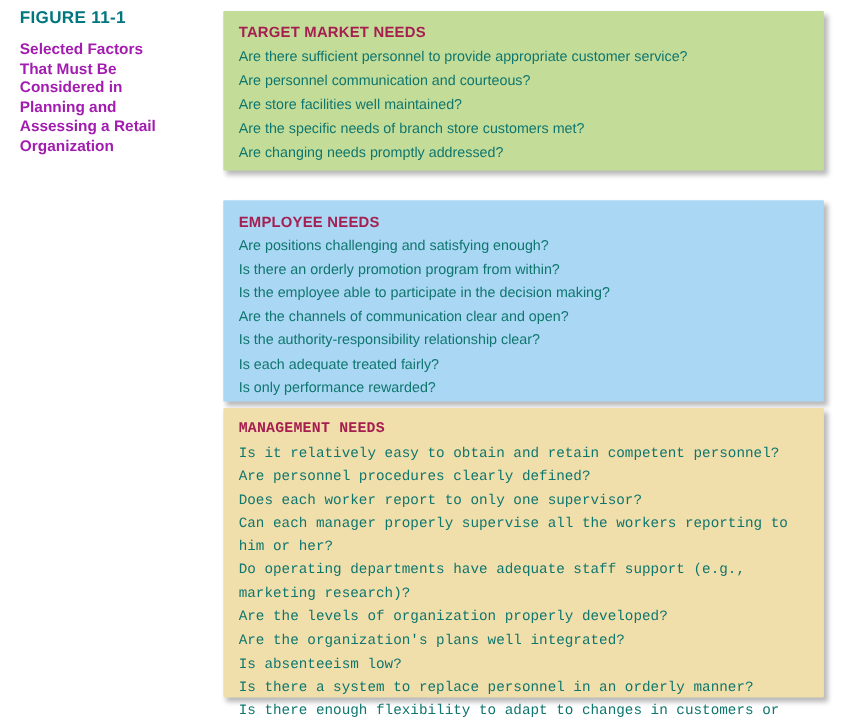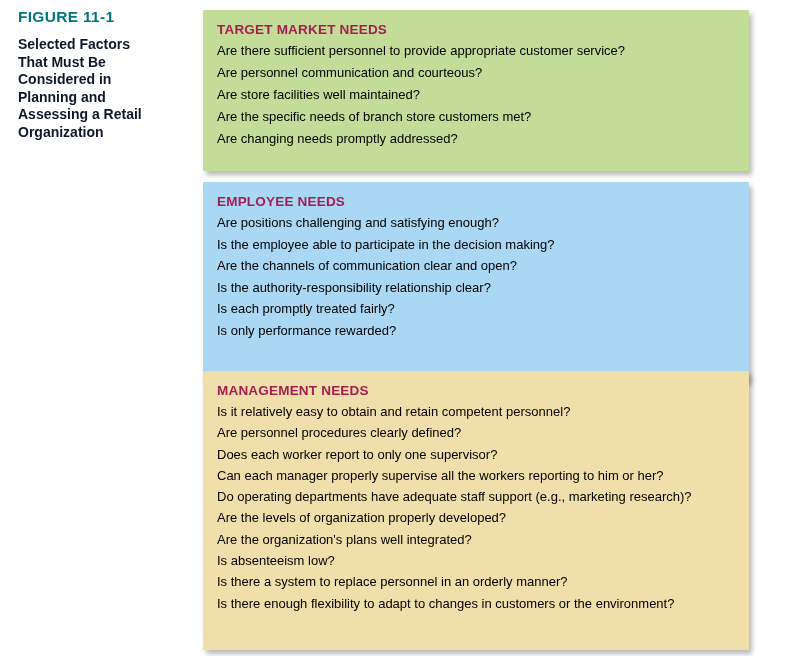"TARGET MARKET NEEDS" .box { padding: 12px 14px 16px 14px -> 12px 14px 0 14px }
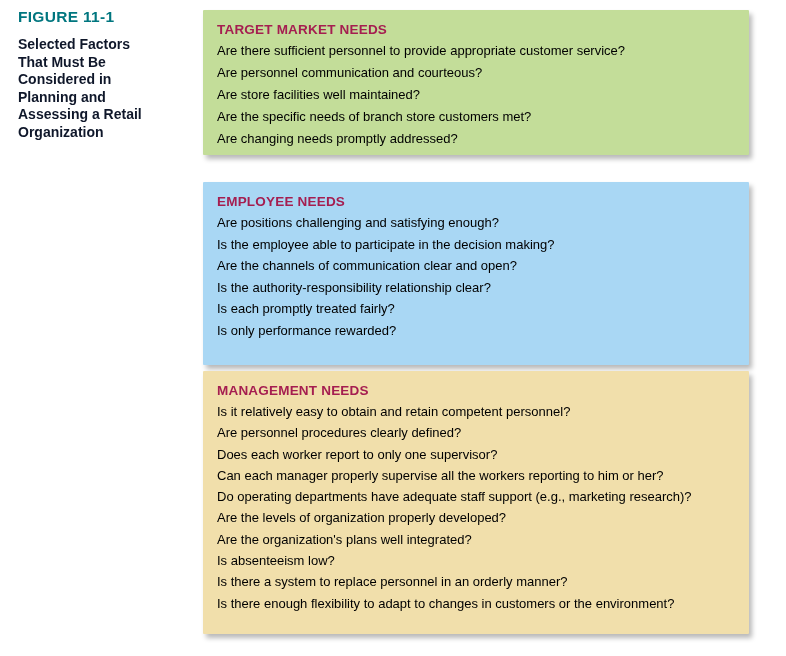"Selected Factors" .figure-caption { color: #0f172a -> #a21caf }
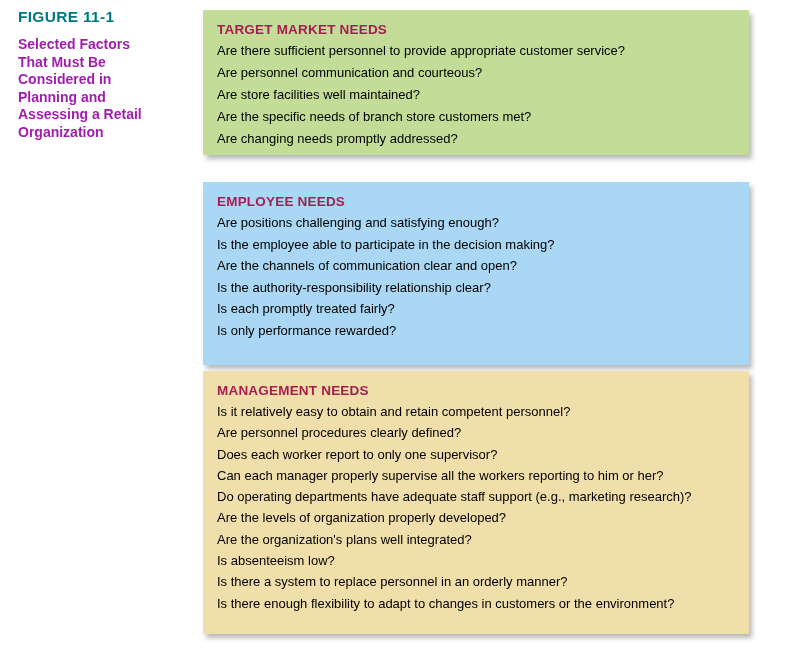"Are there sufficient personnel to" .question { color: #000000 -> #0f766e }
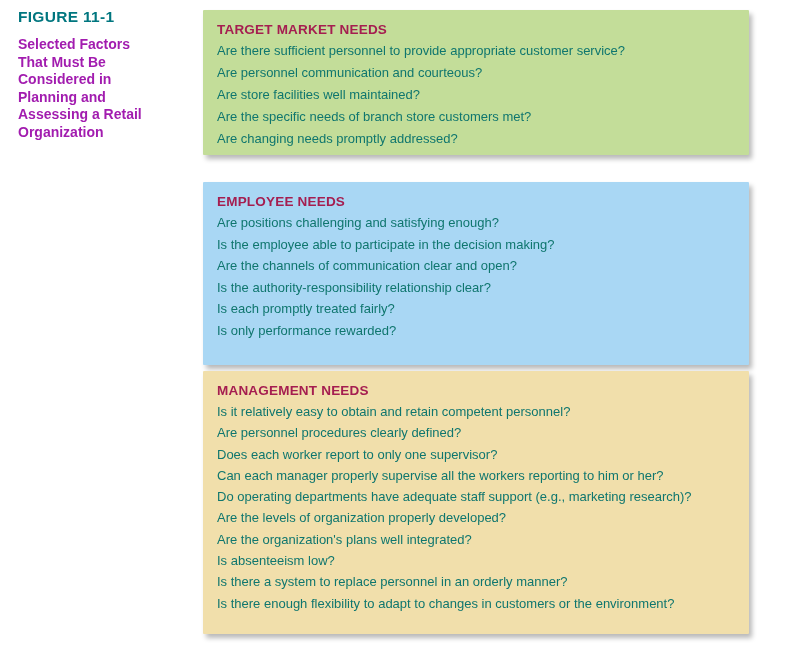"Is there an orderly promotion" div.question { html: none -> <div>Is there an orderly promotion program from within?</div> }
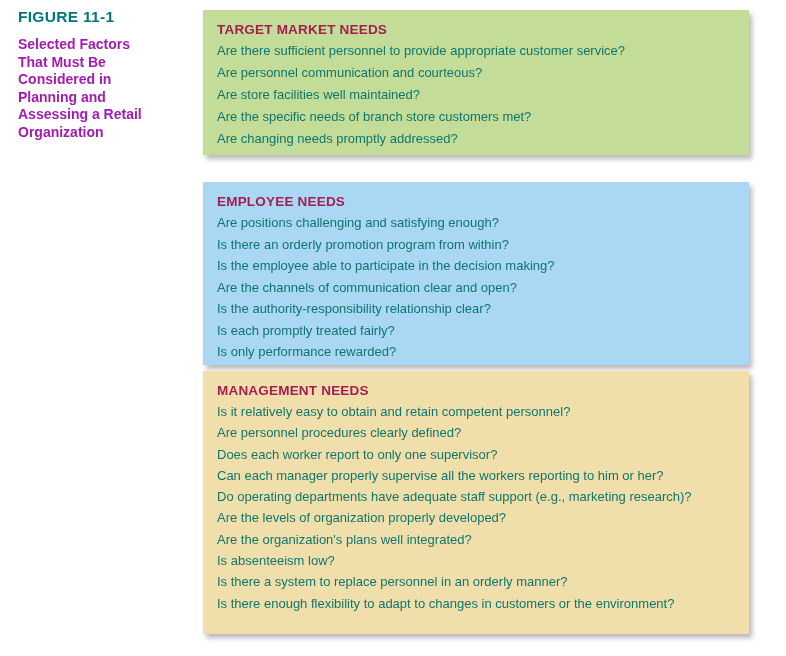"Is each promptly treated fairly?" div.question { text: promptly -> adequate }
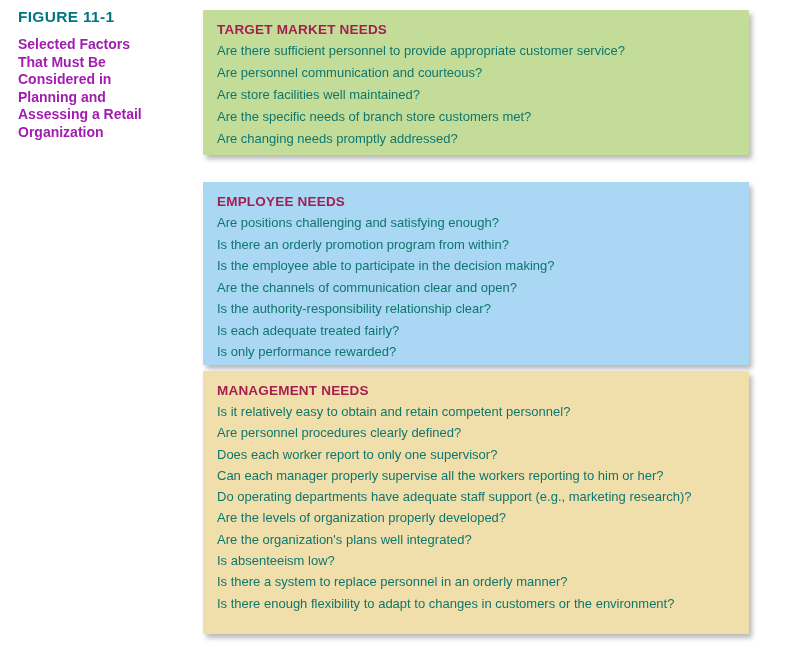"MANAGEMENT NEEDS" .box-tan { font-family: none -> Liberation Mono, monospace }
